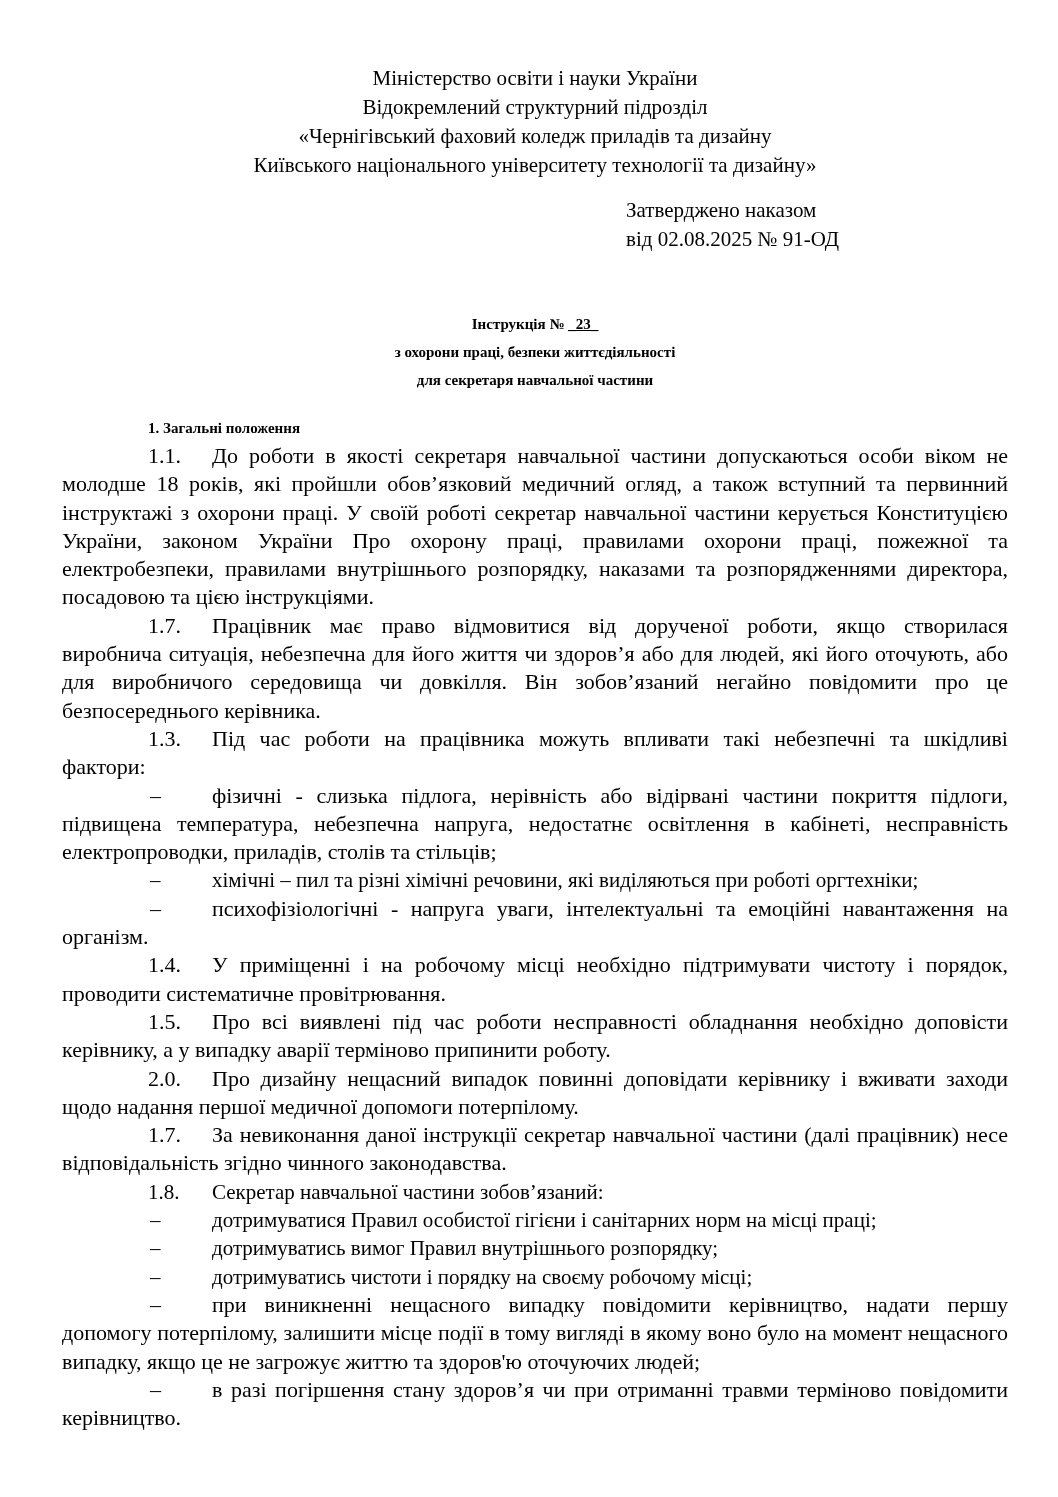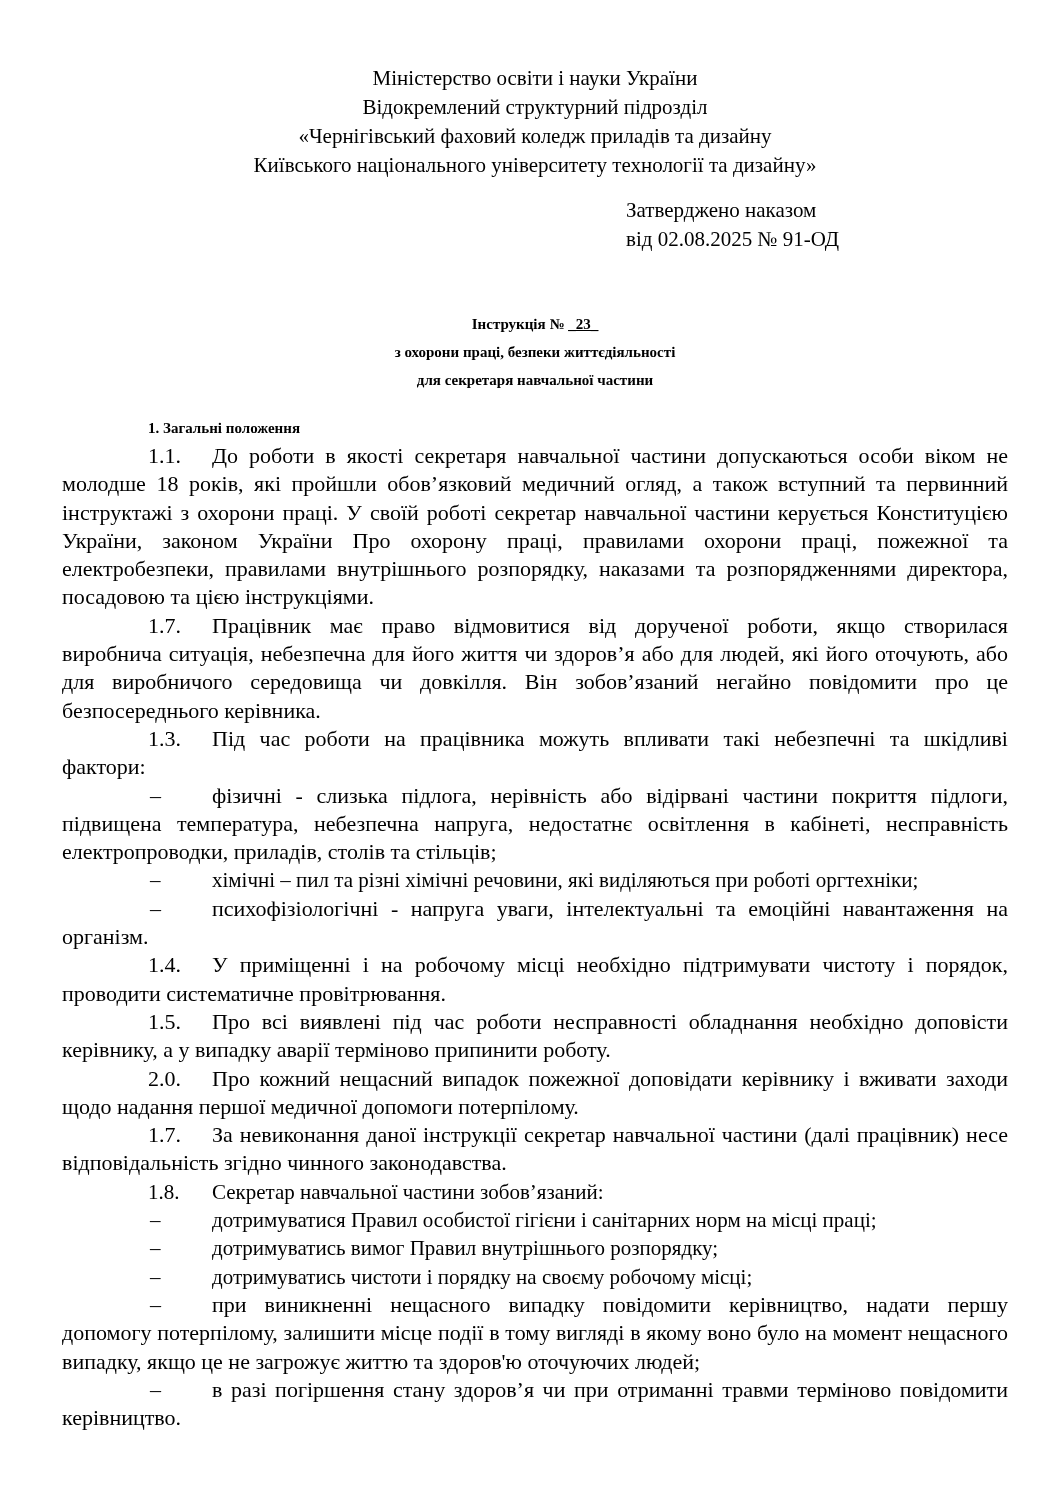"Про кожний нещасний випадок пожежної" span { text: кожний нещасний випадок пожежної -> дизайну нещасний випадок повинні }
